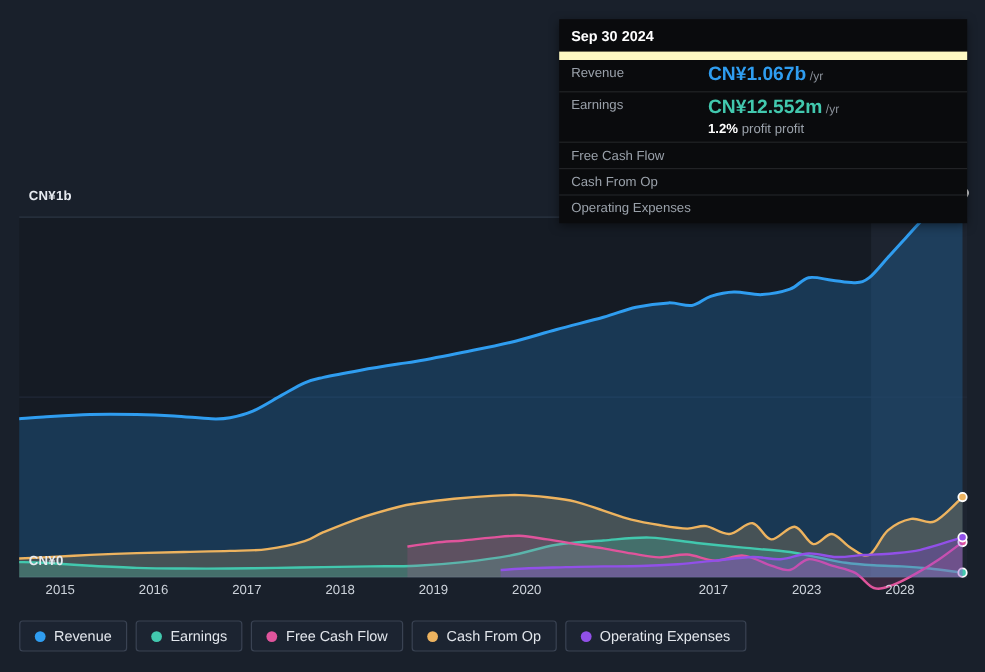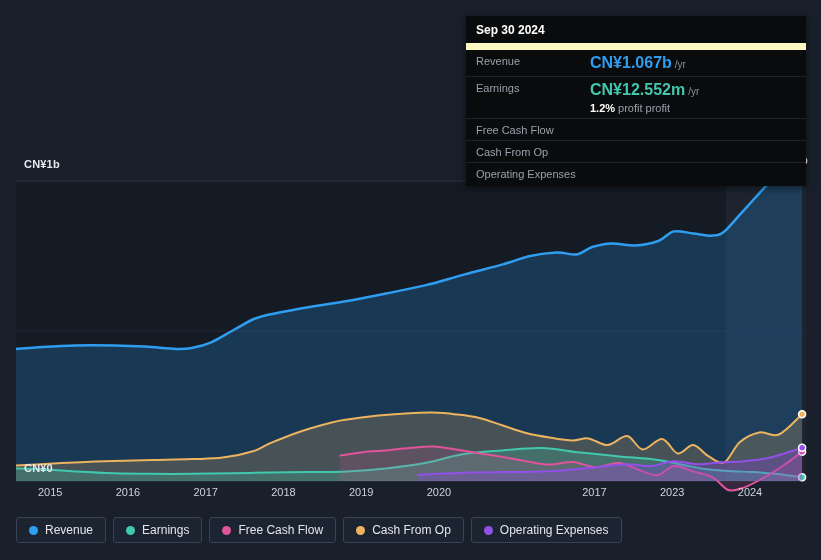"2024" div.x-tick { text: 2024 -> 2028 }
